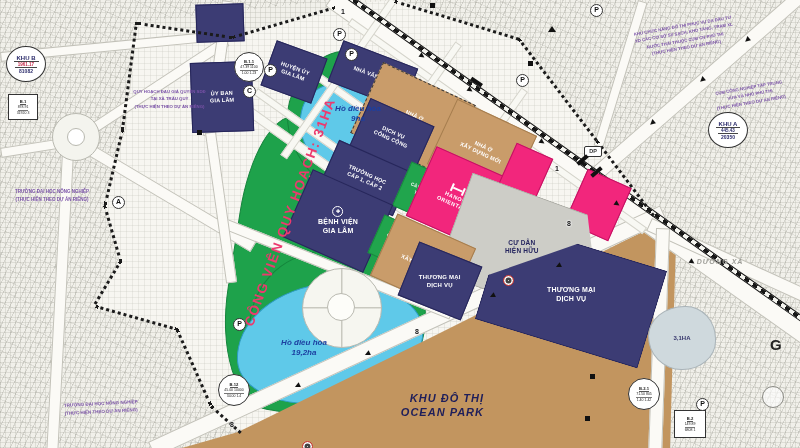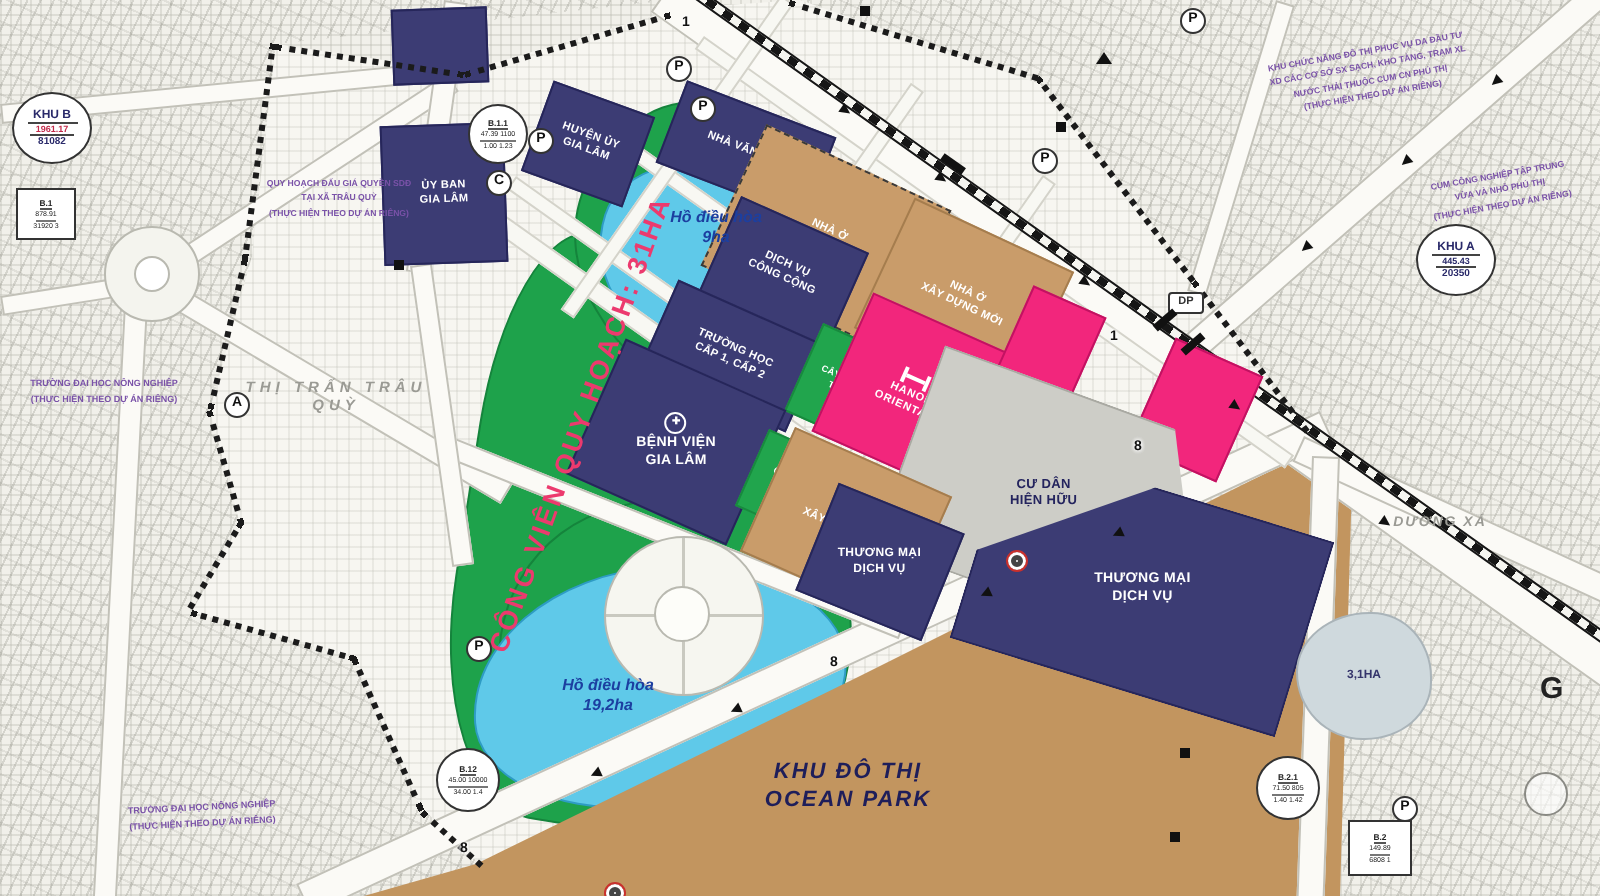"THỊ TRẤN TRÂU QUỲ" div.txt { html: <div>THỊ TRẤN TRÂU QUỲ</div> -> none }
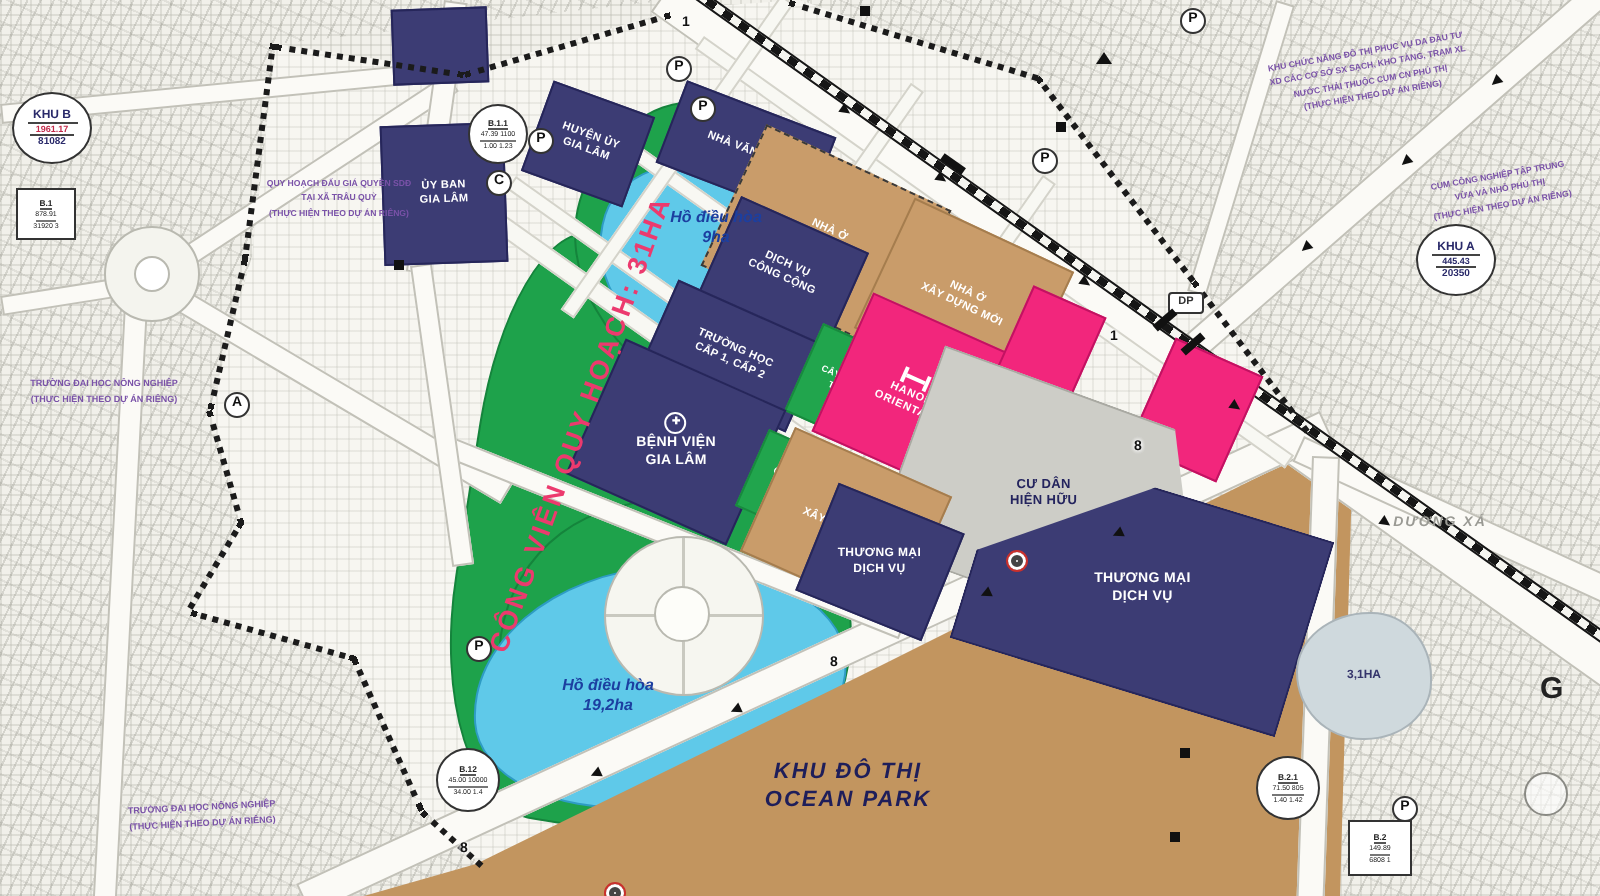"KHU ĐÔ THỊ" div.txt { text-align: none -> right; top: 380px -> 392px }
